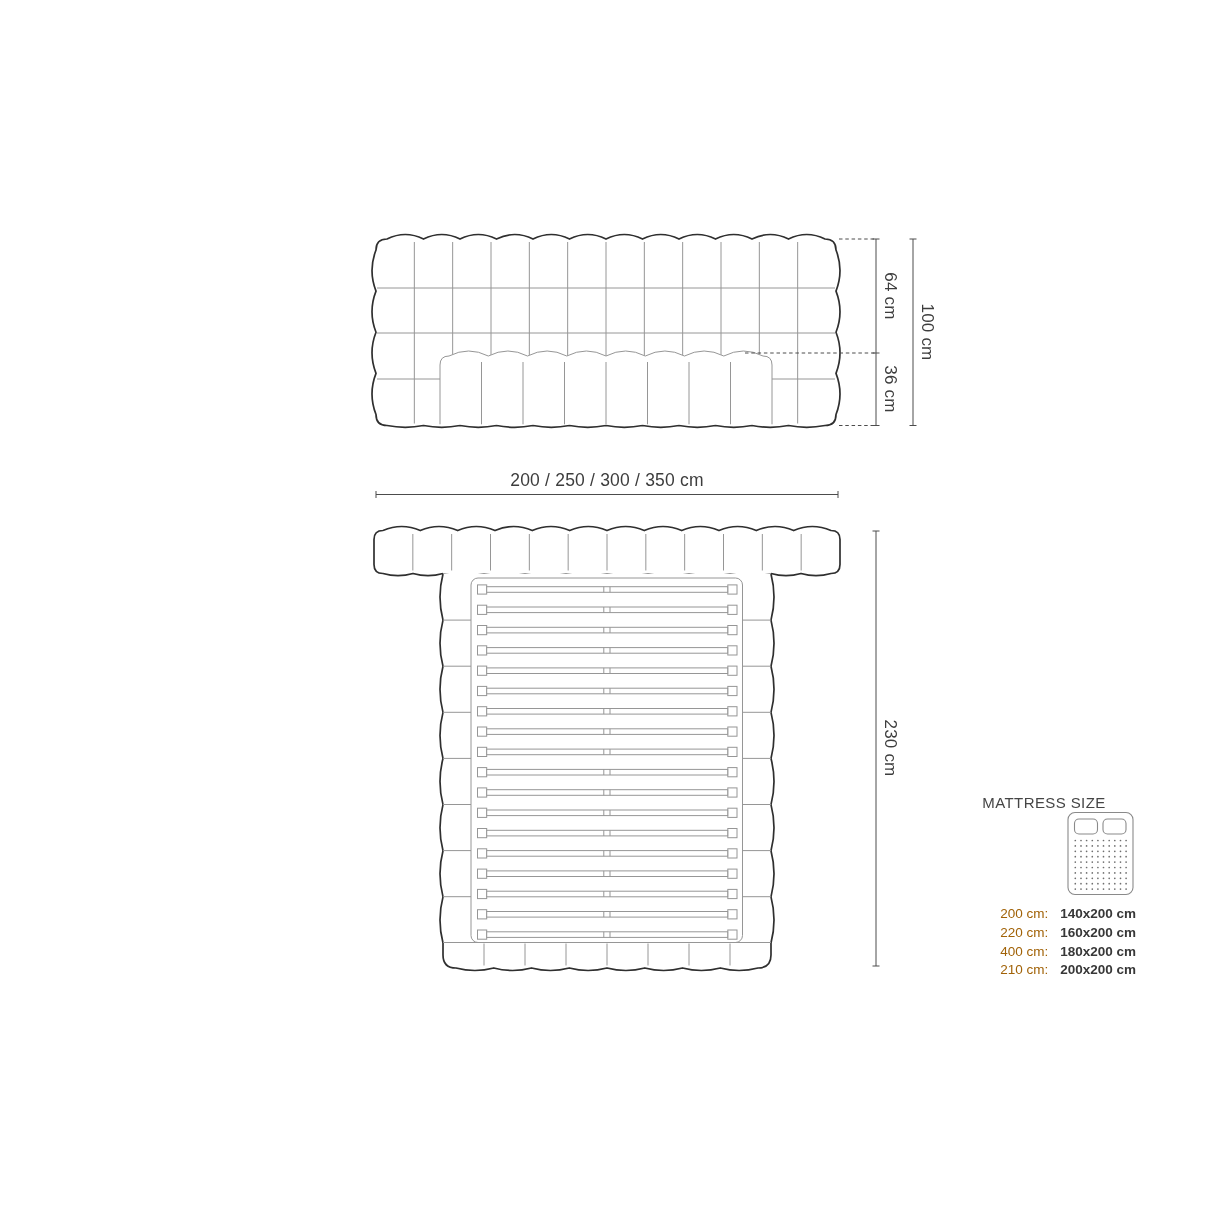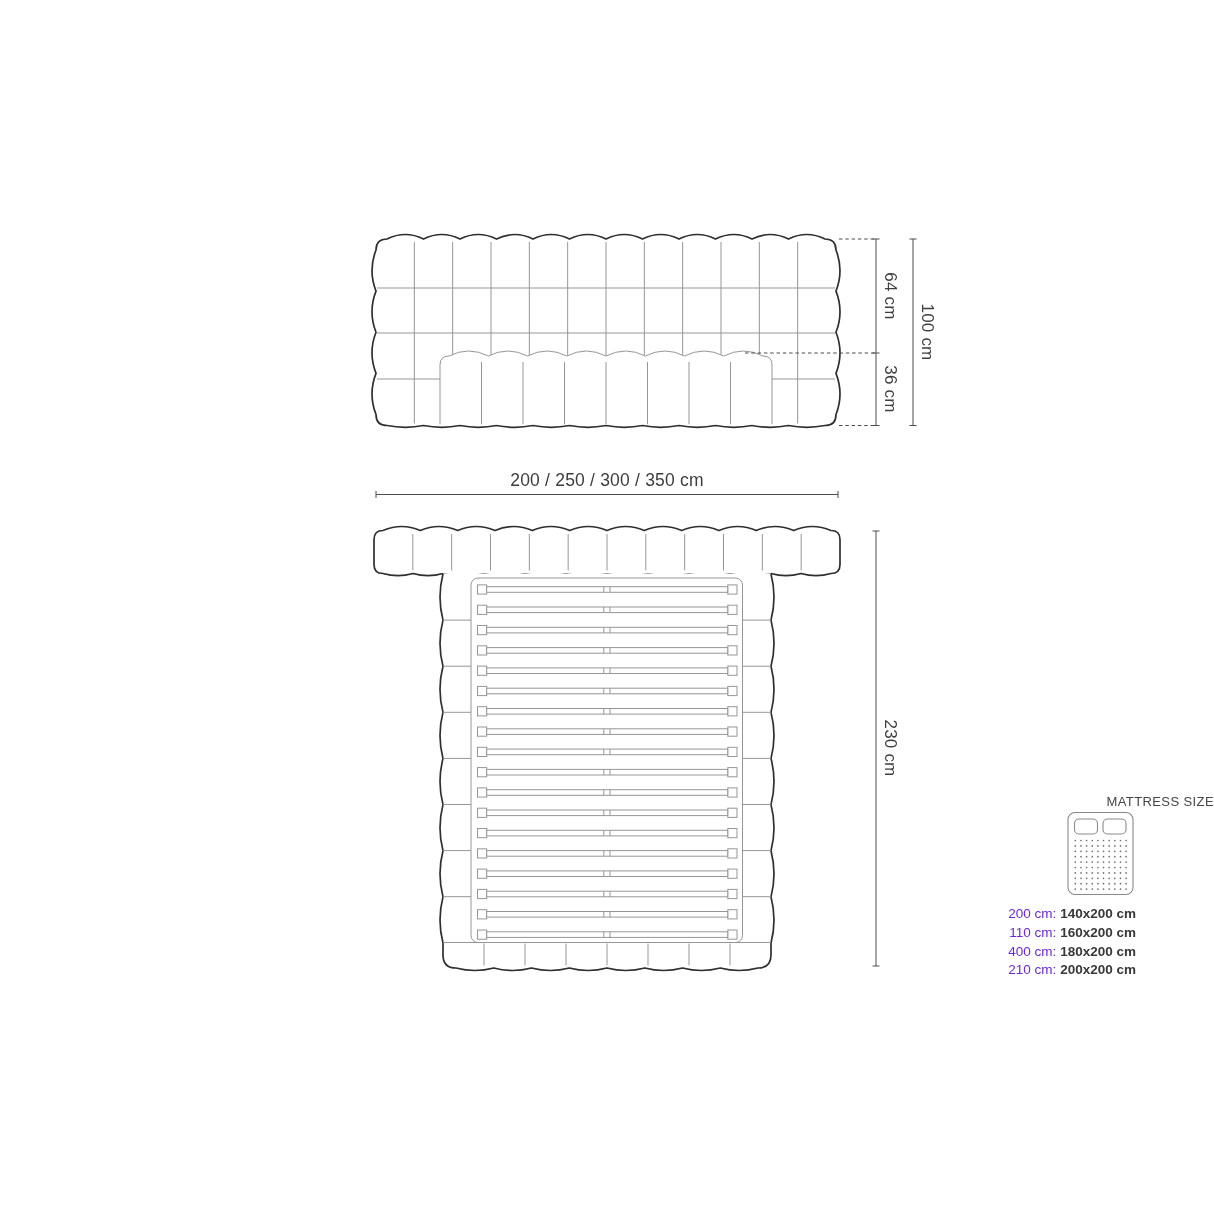"MATTRESS SIZE" .panel-title { font-size: 13px -> 15px; left: 1072px -> 973px; text-align: right -> center }
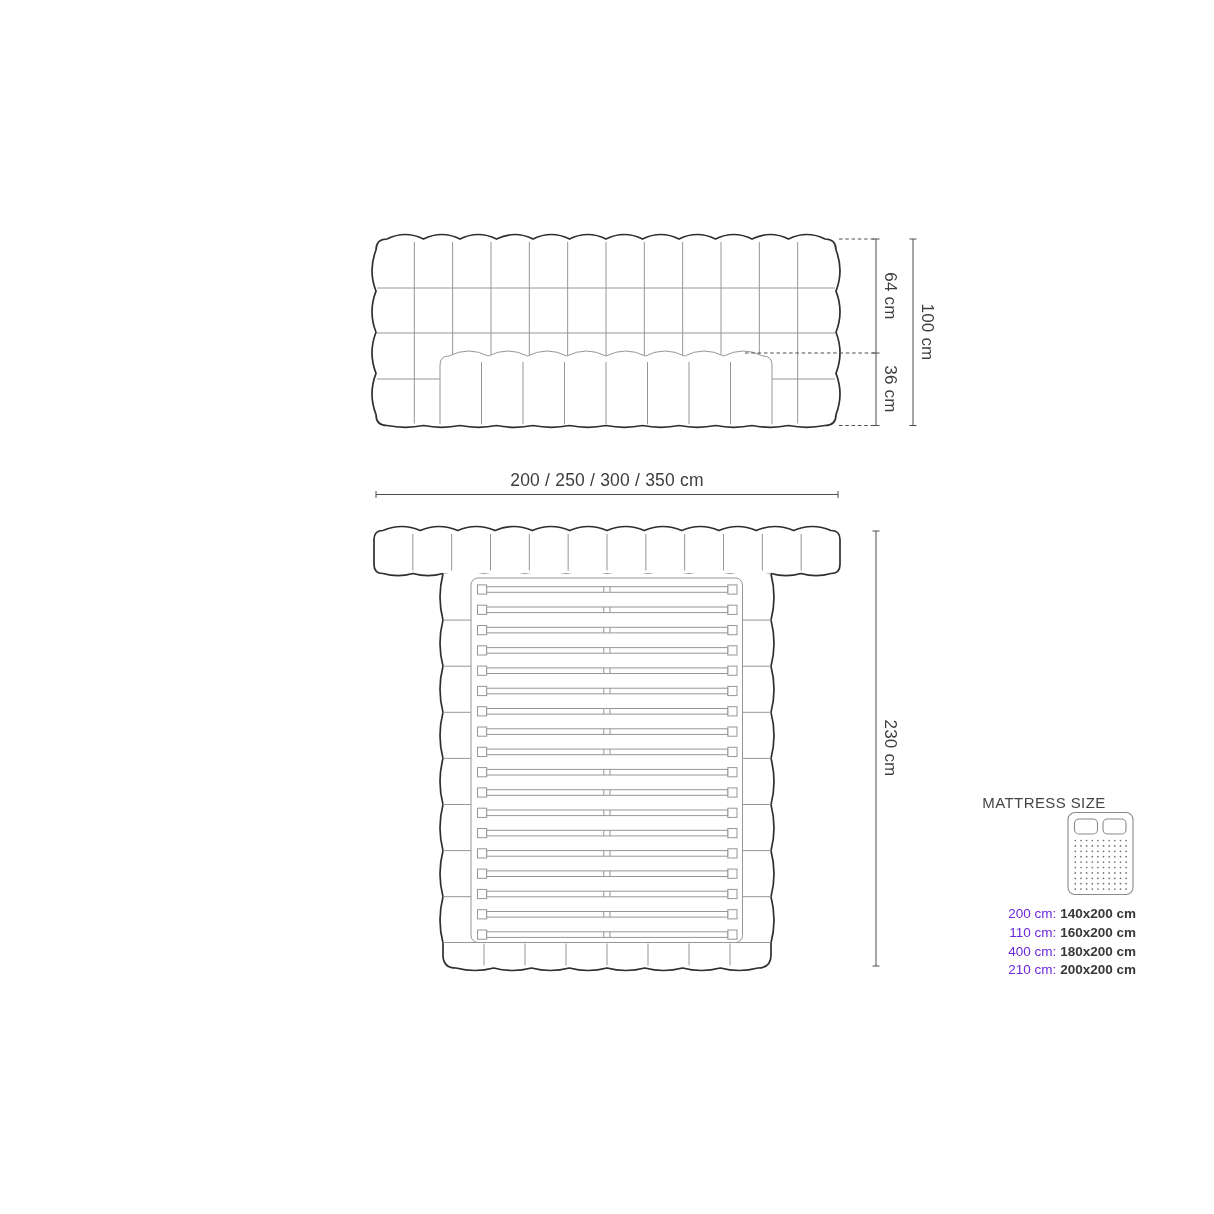"200 cm:" .size-row .lbl { color: #6d28d9 -> #a16207 }
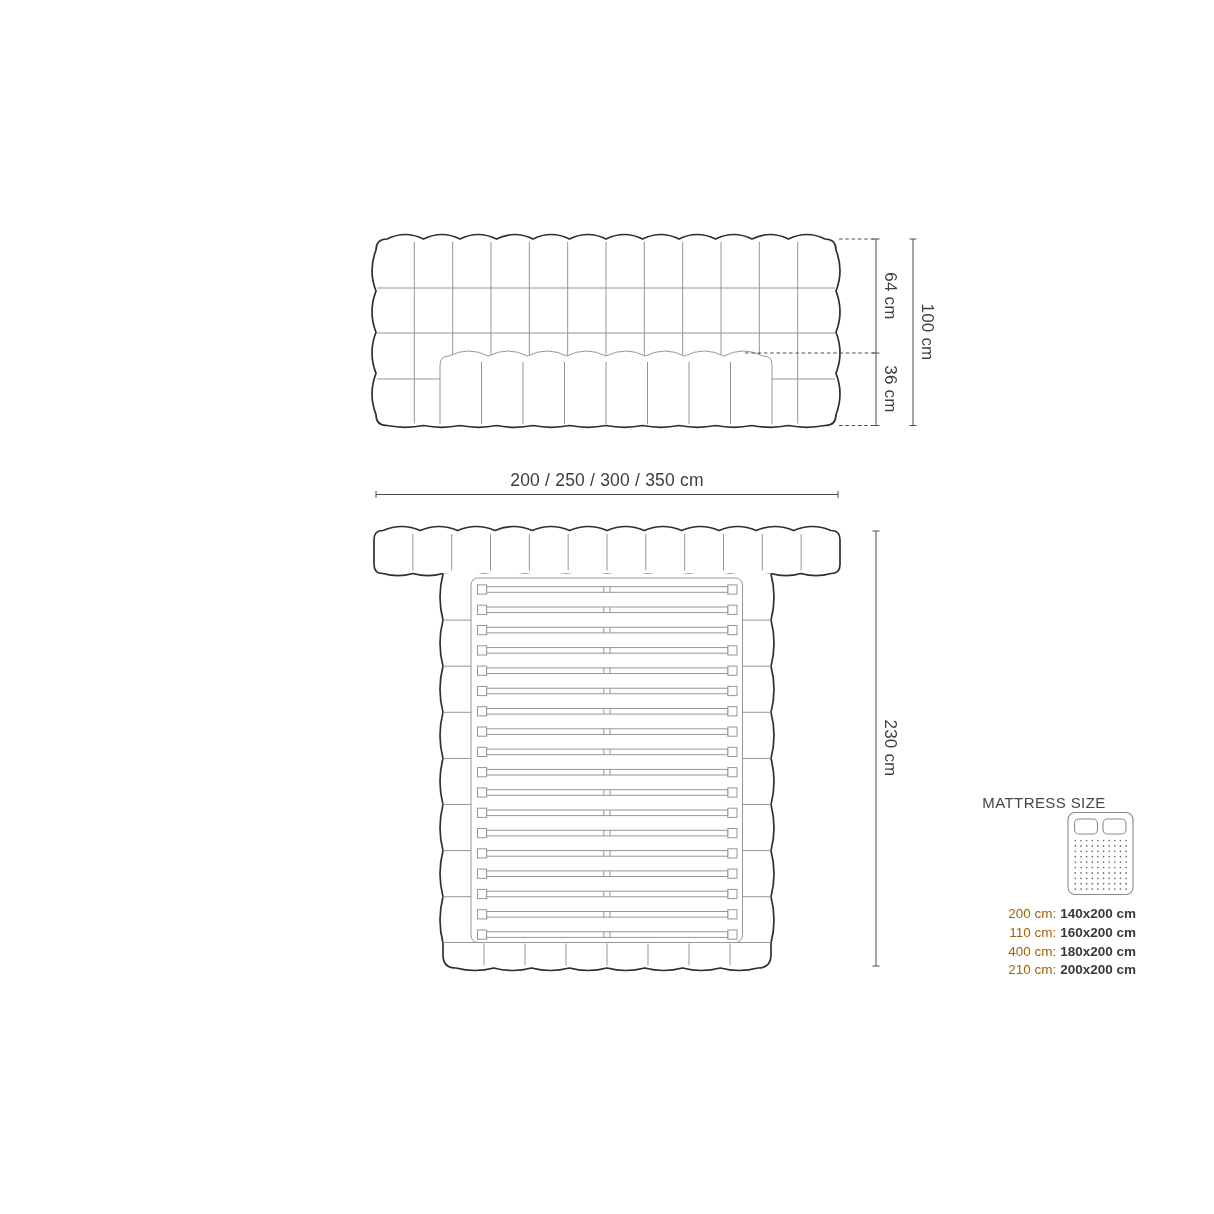"140x200 cm" .size-row .val { margin-left: 4px -> 12px }
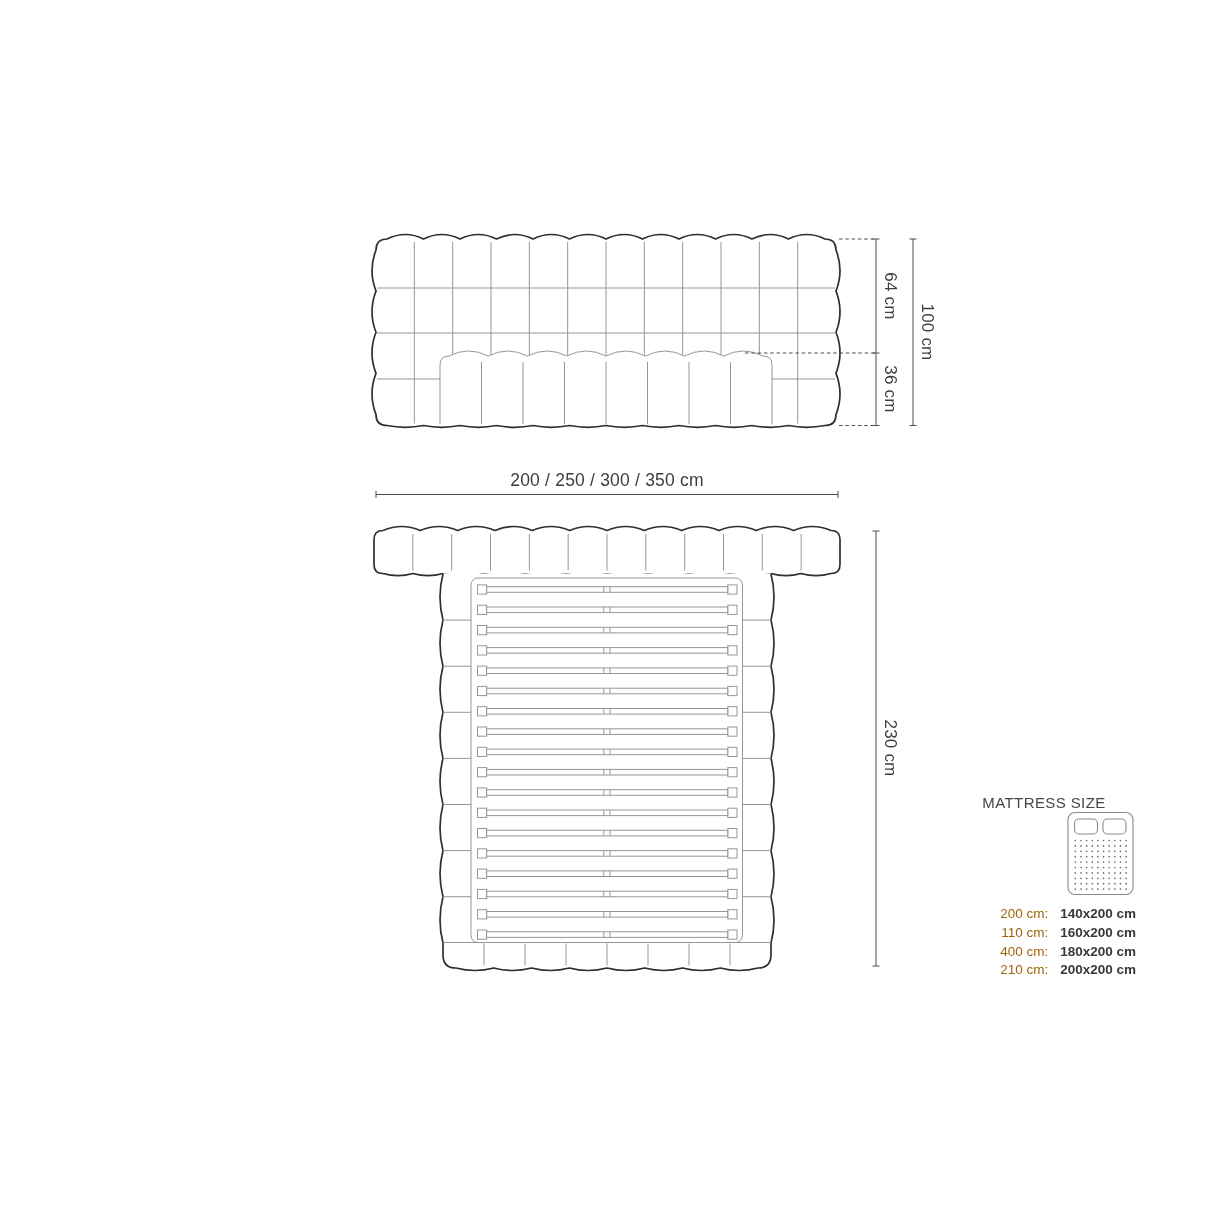"110 cm:" span.lbl { text: 110 -> 220 }
